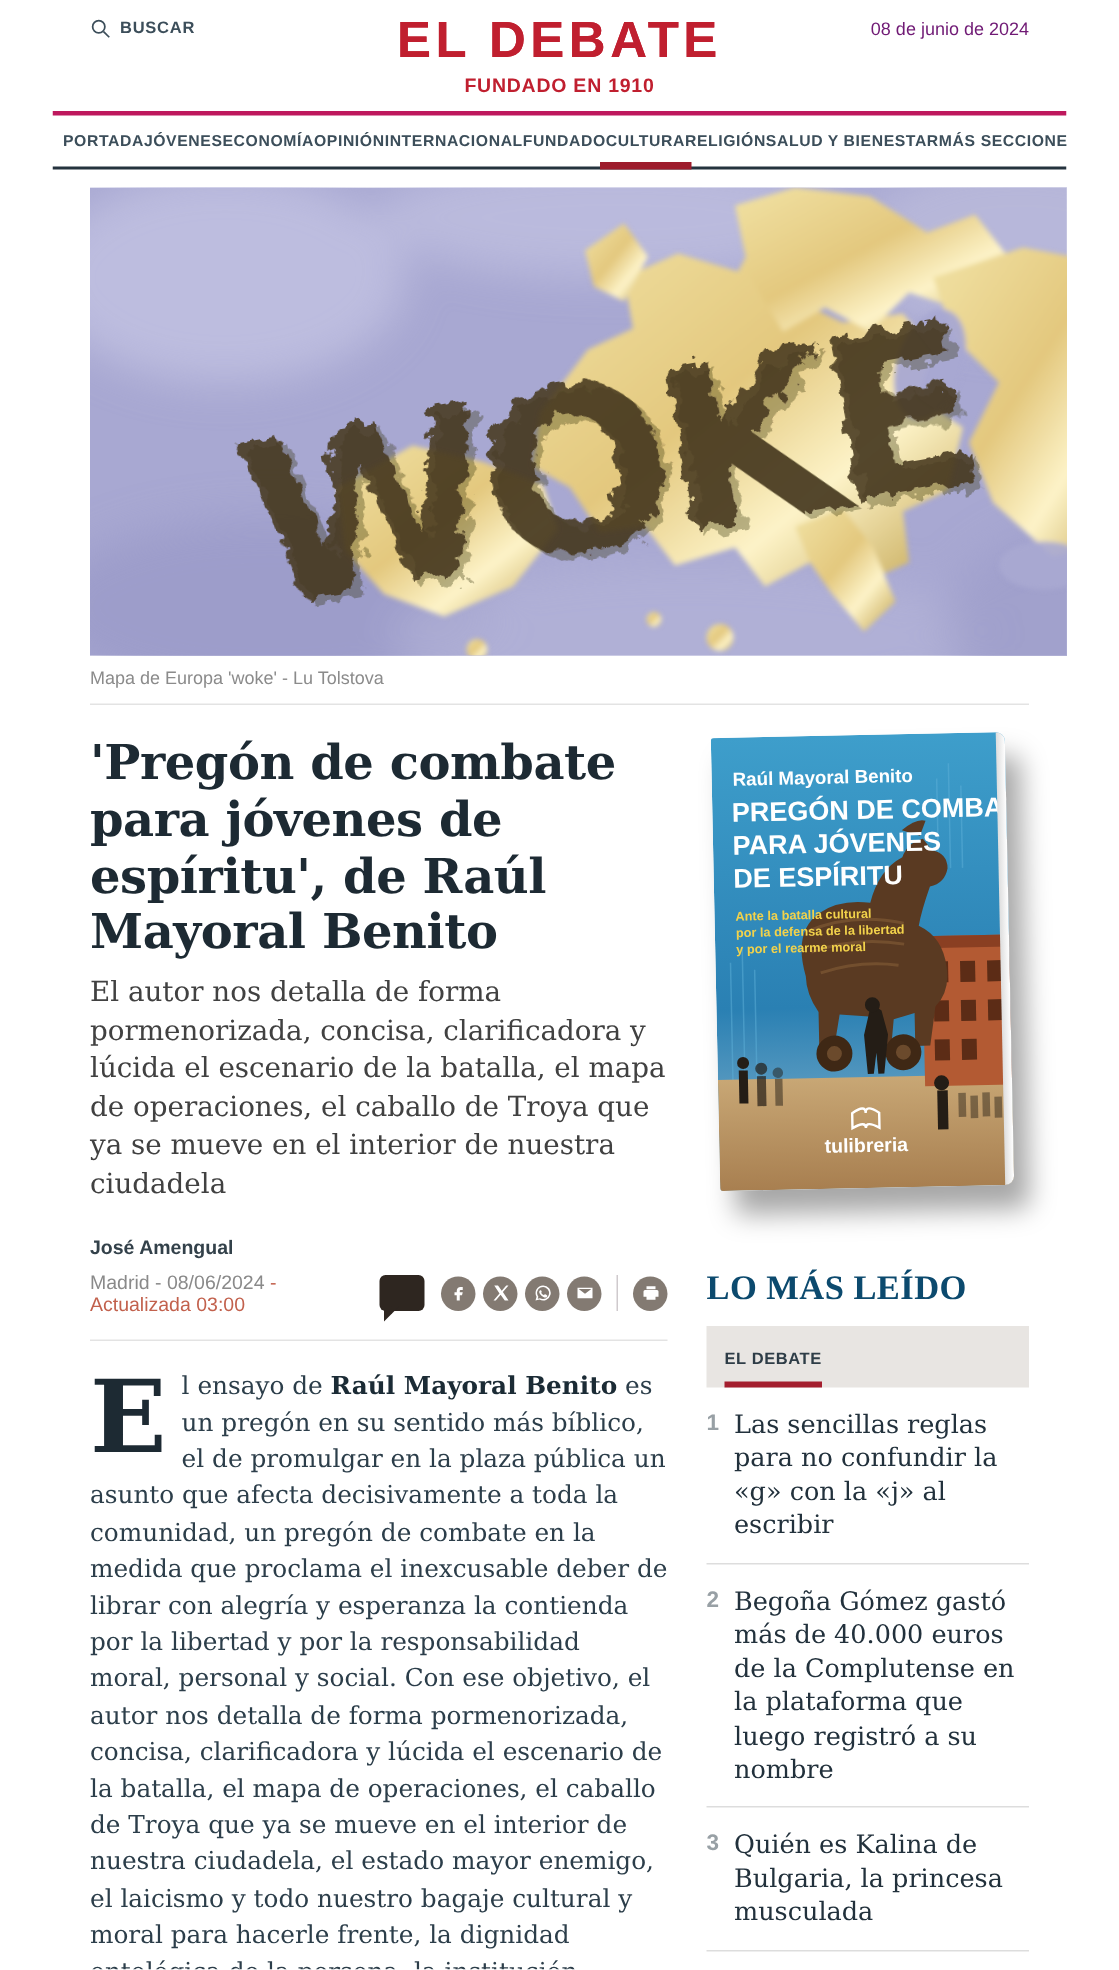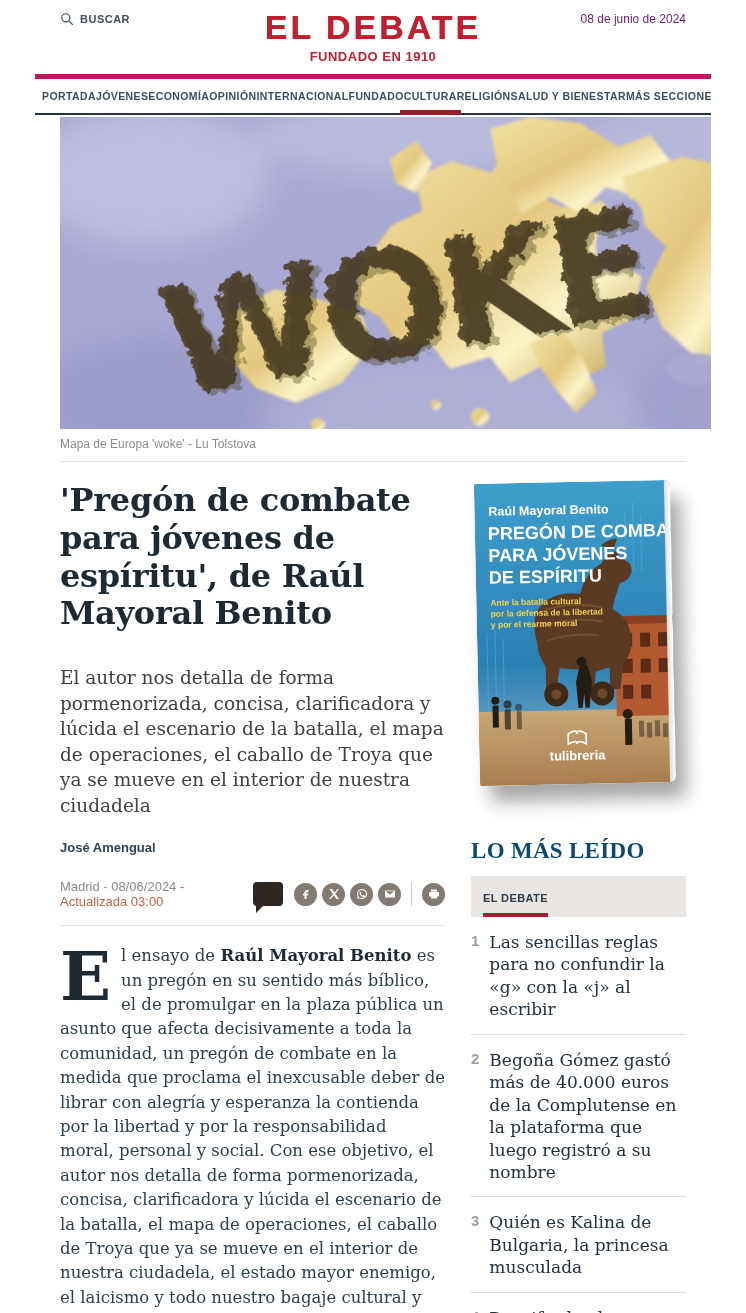"PORTADA" .nav { border-top: 5px solid #be185d -> 3px solid #be185d }
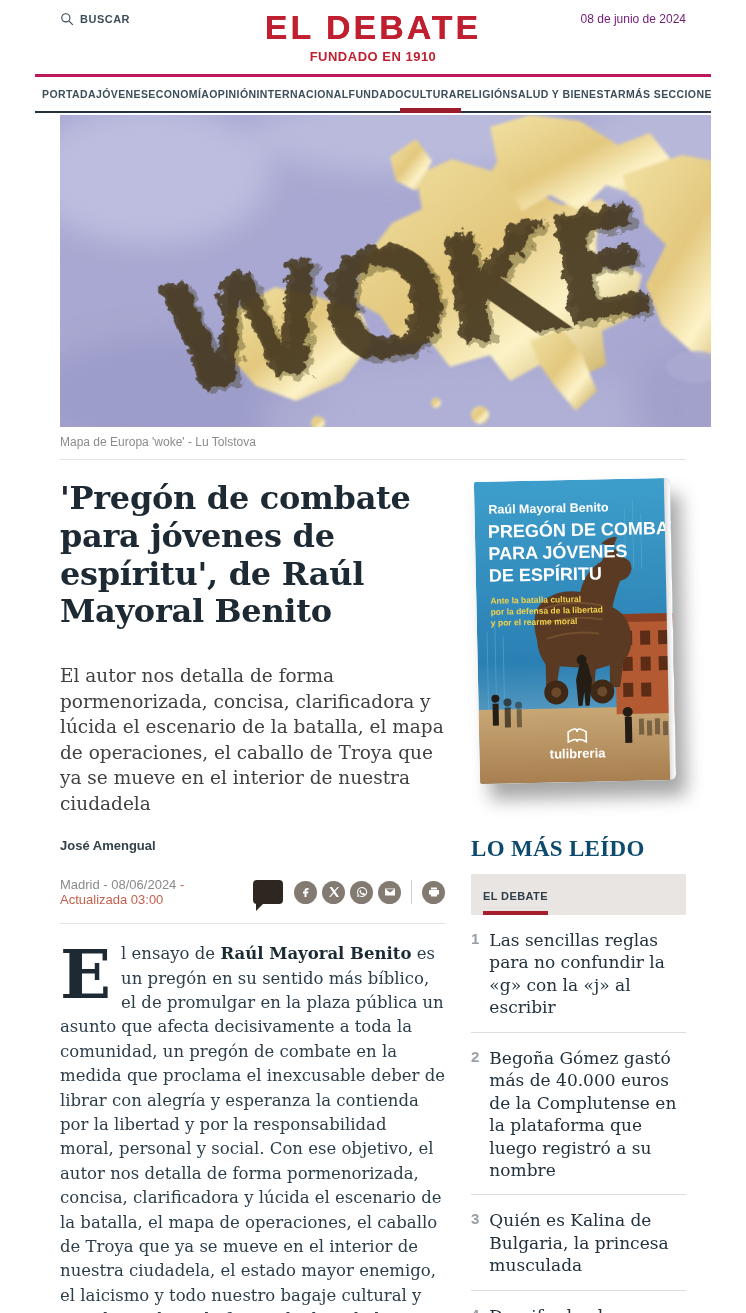"Mapa de Europa 'woke' -" .hero { margin-top: 2px -> 12px }
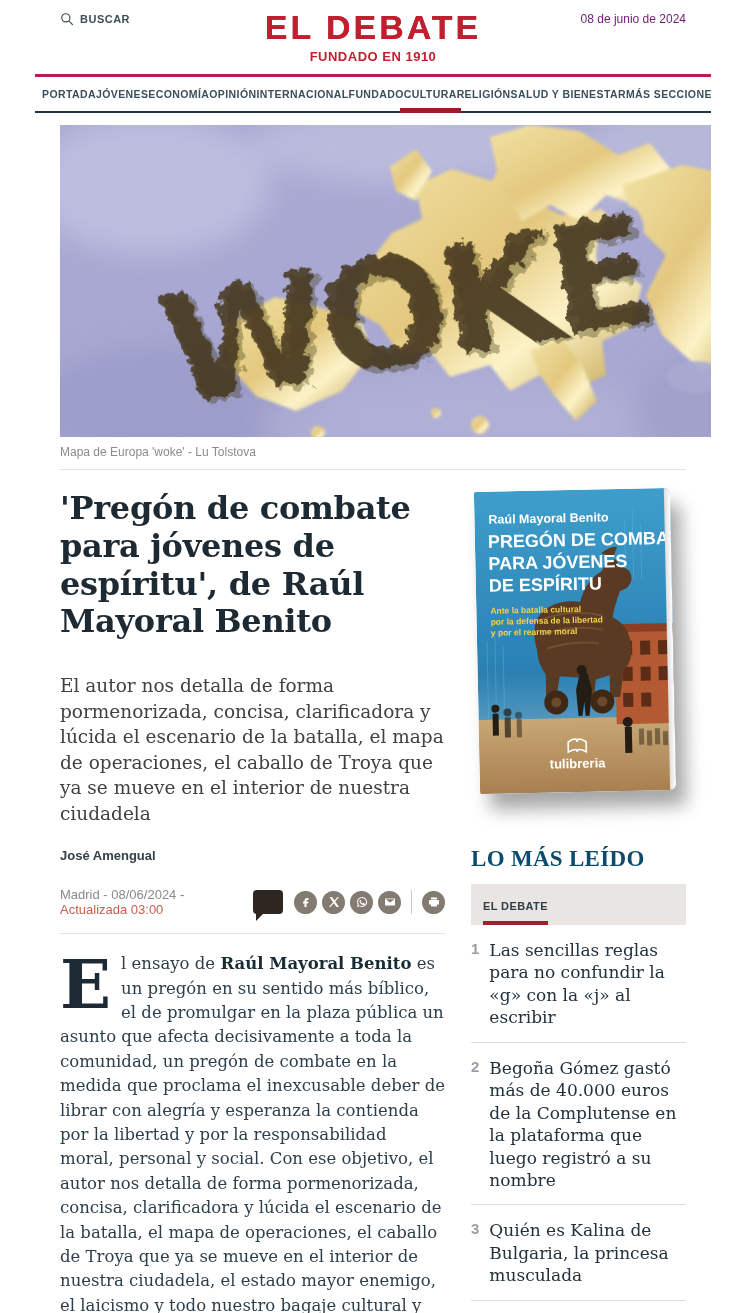"El autor nos detalla de" .subtitle { margin-top: 32px -> 8px }
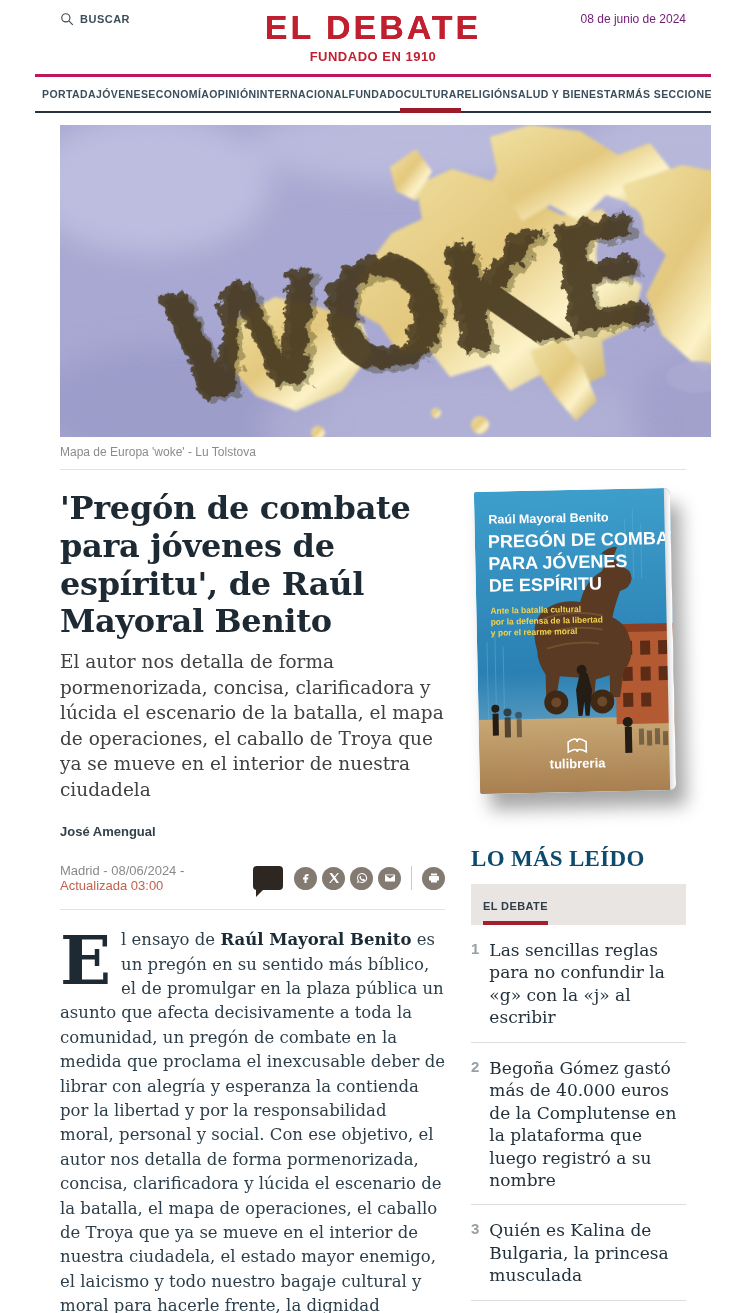"Madrid - 08/06/2024 - Actualizada" .byline-row { margin-top: 24px -> 8px }
